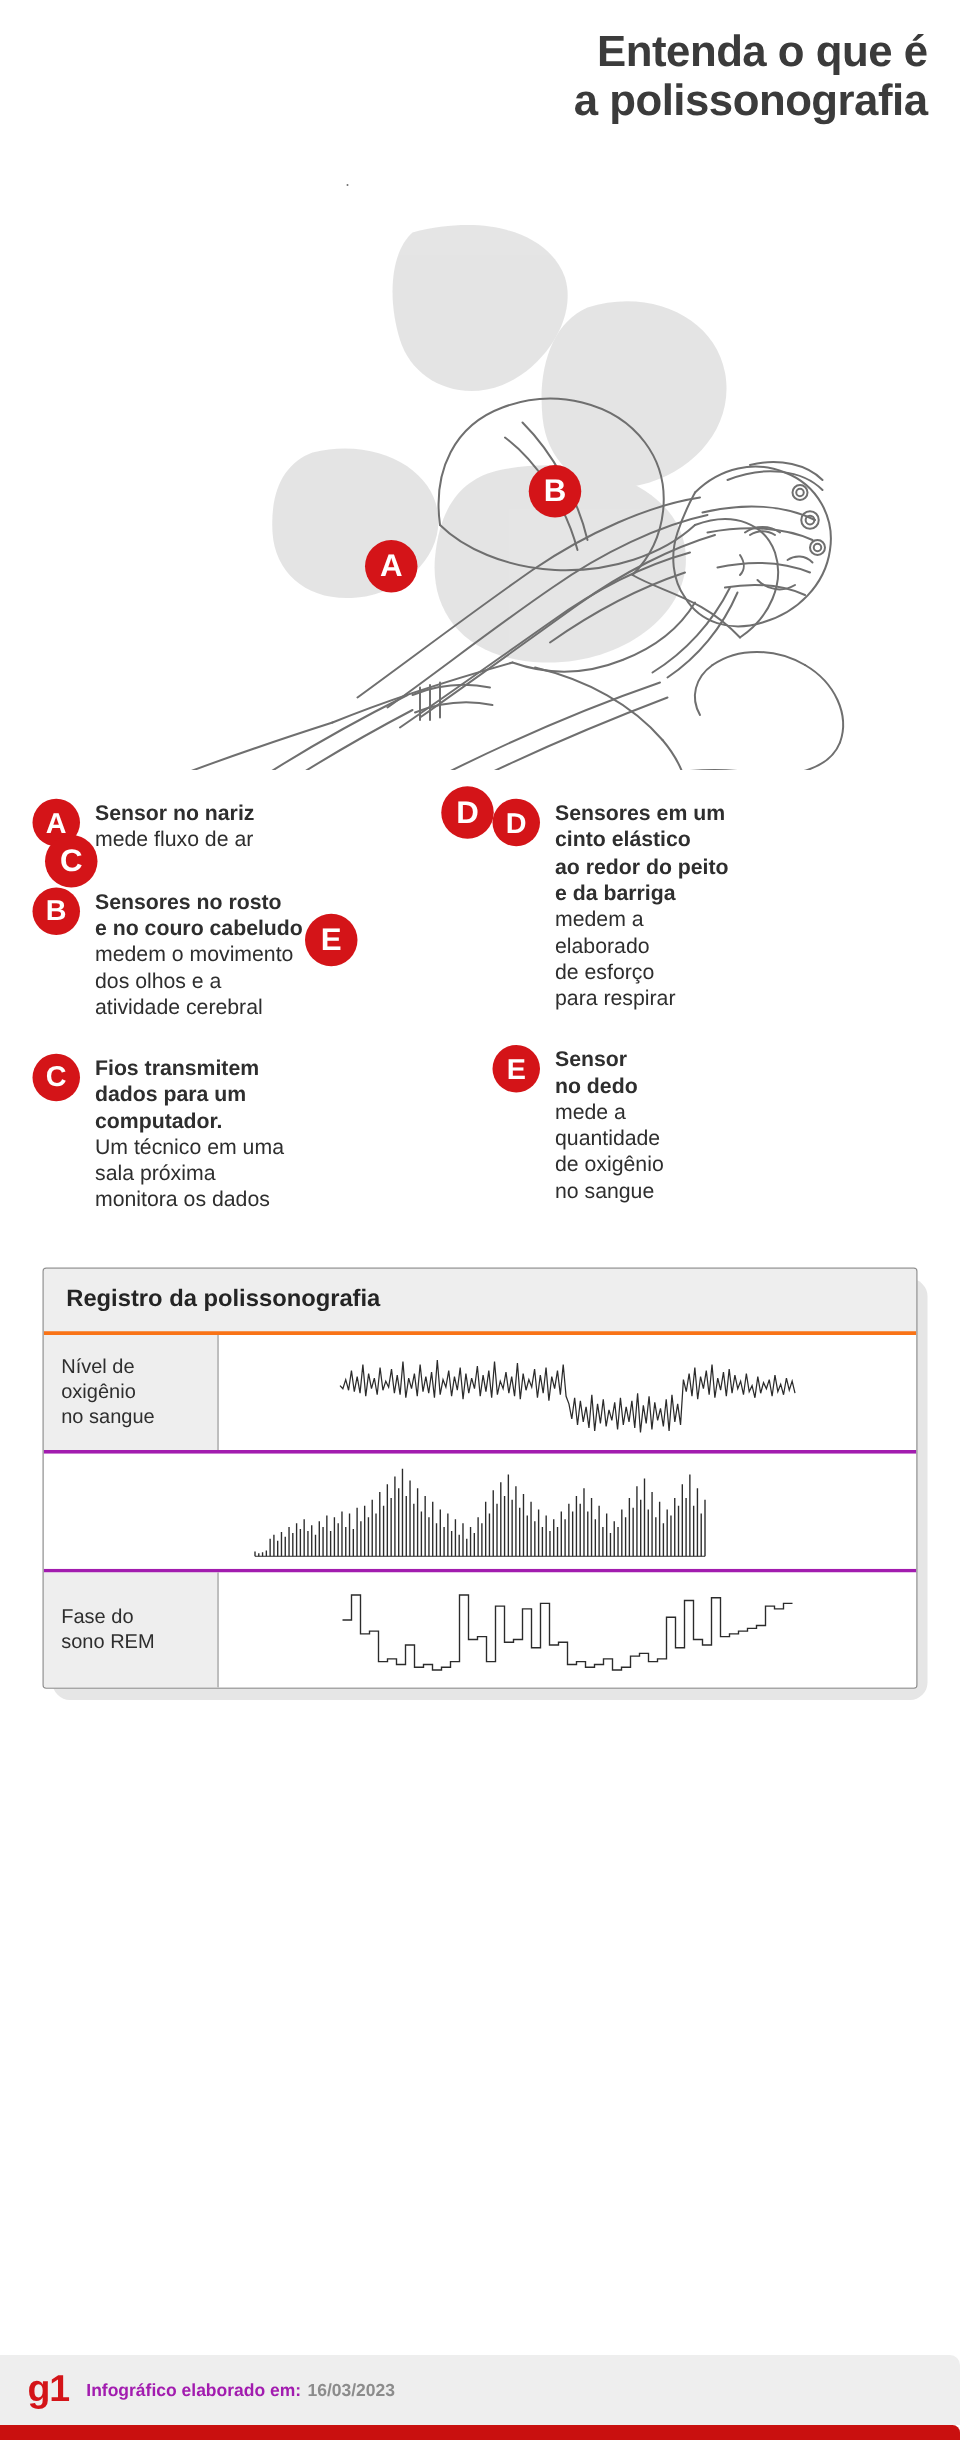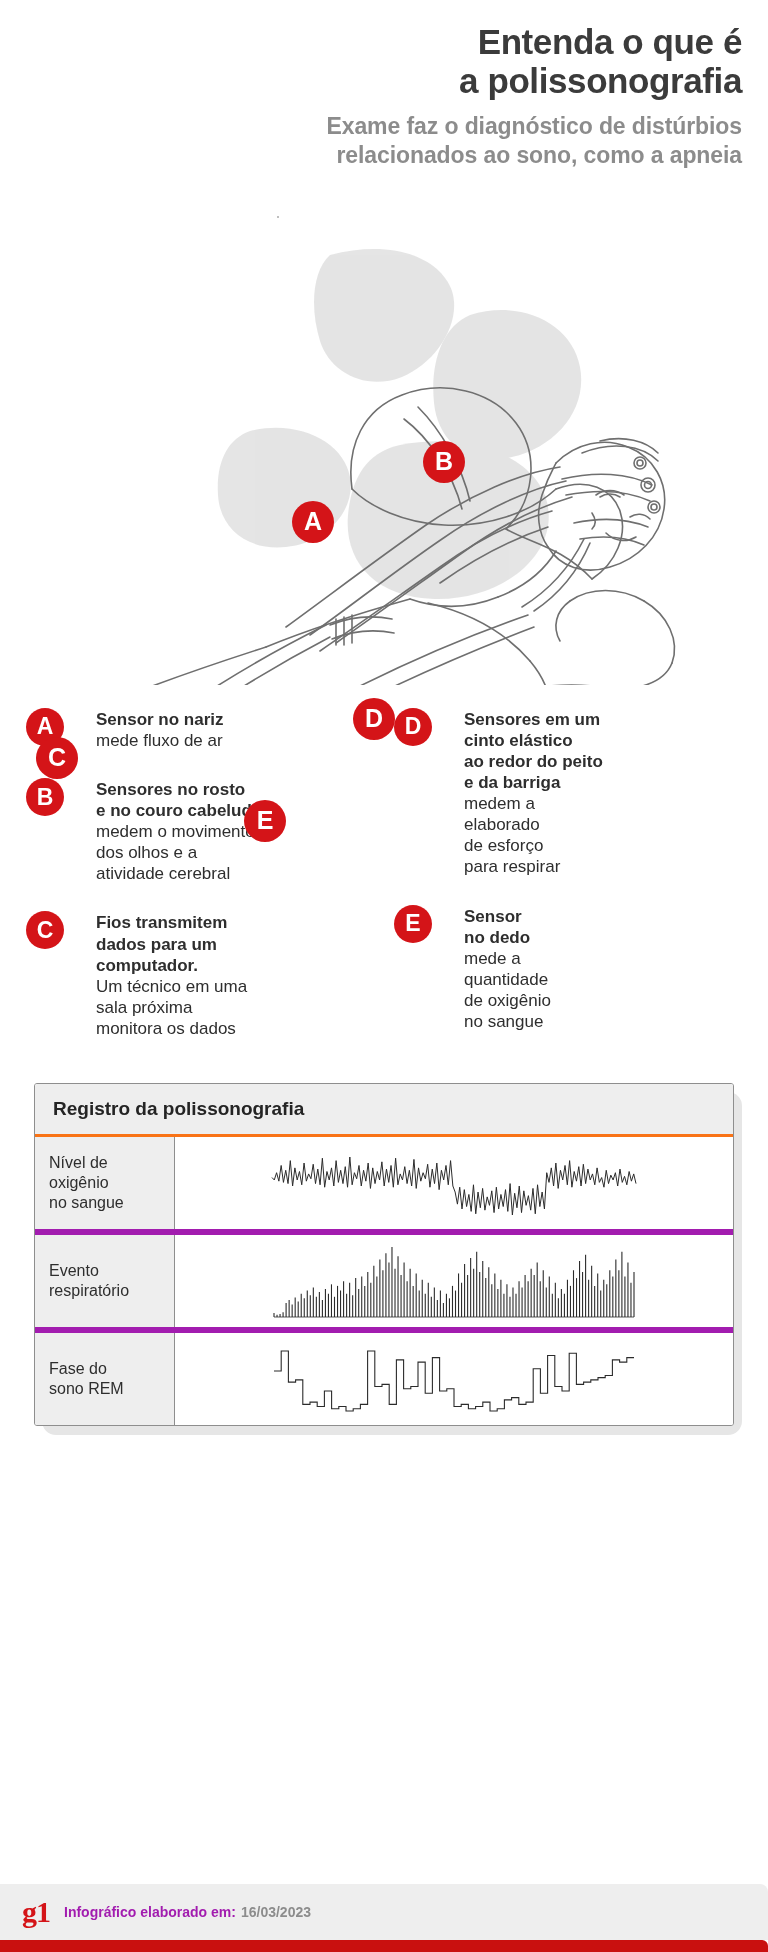"Exame faz o diagnóstico de" p.subtitle { html: <p>Exame faz o diagnóstico de distúrbios relacionados ao sono, como a apneia</p> -> none }
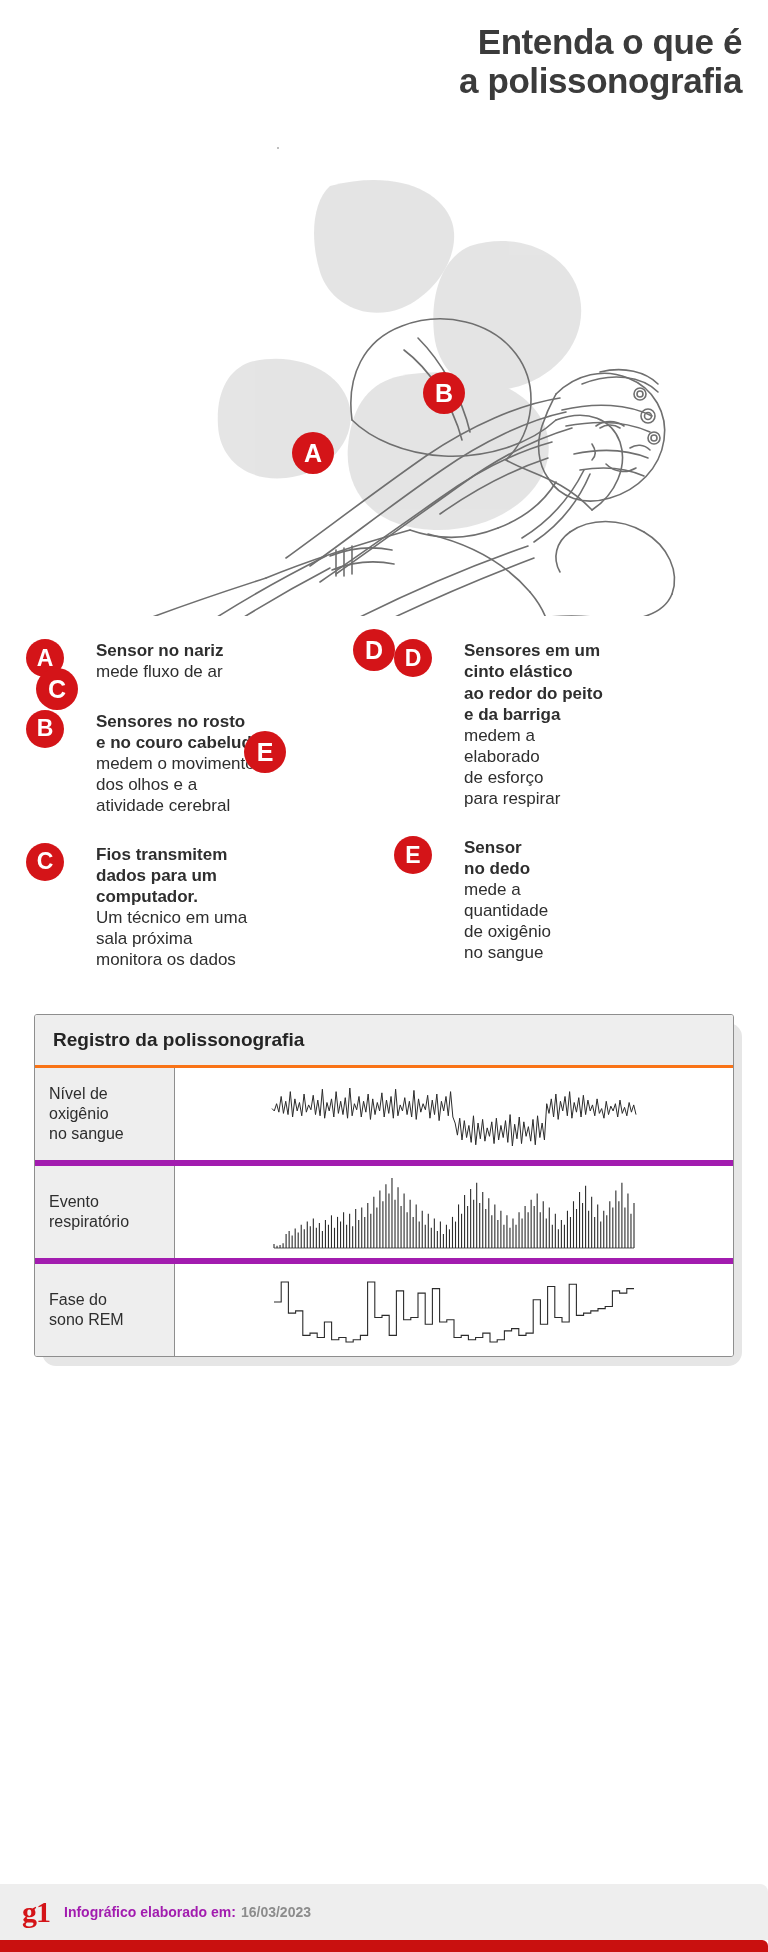"Sensor no nariz" .legend-text { margin-left: 20px -> none }
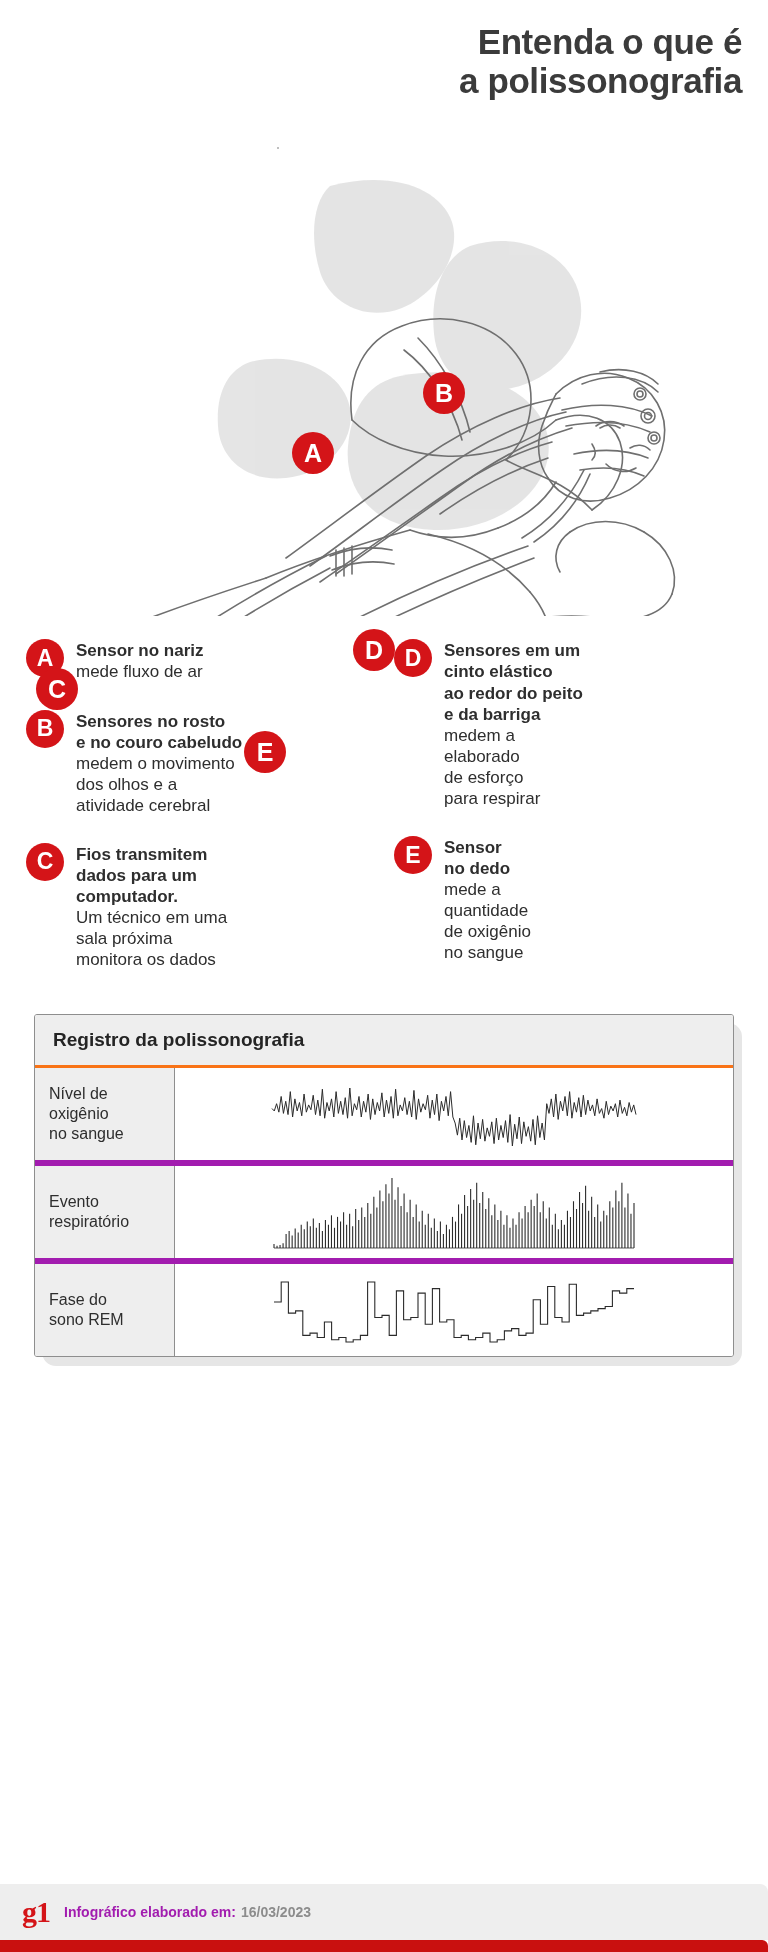"Nível de" .chart-row { border-bottom: 6px solid #a21caf -> 3px solid #a21caf }
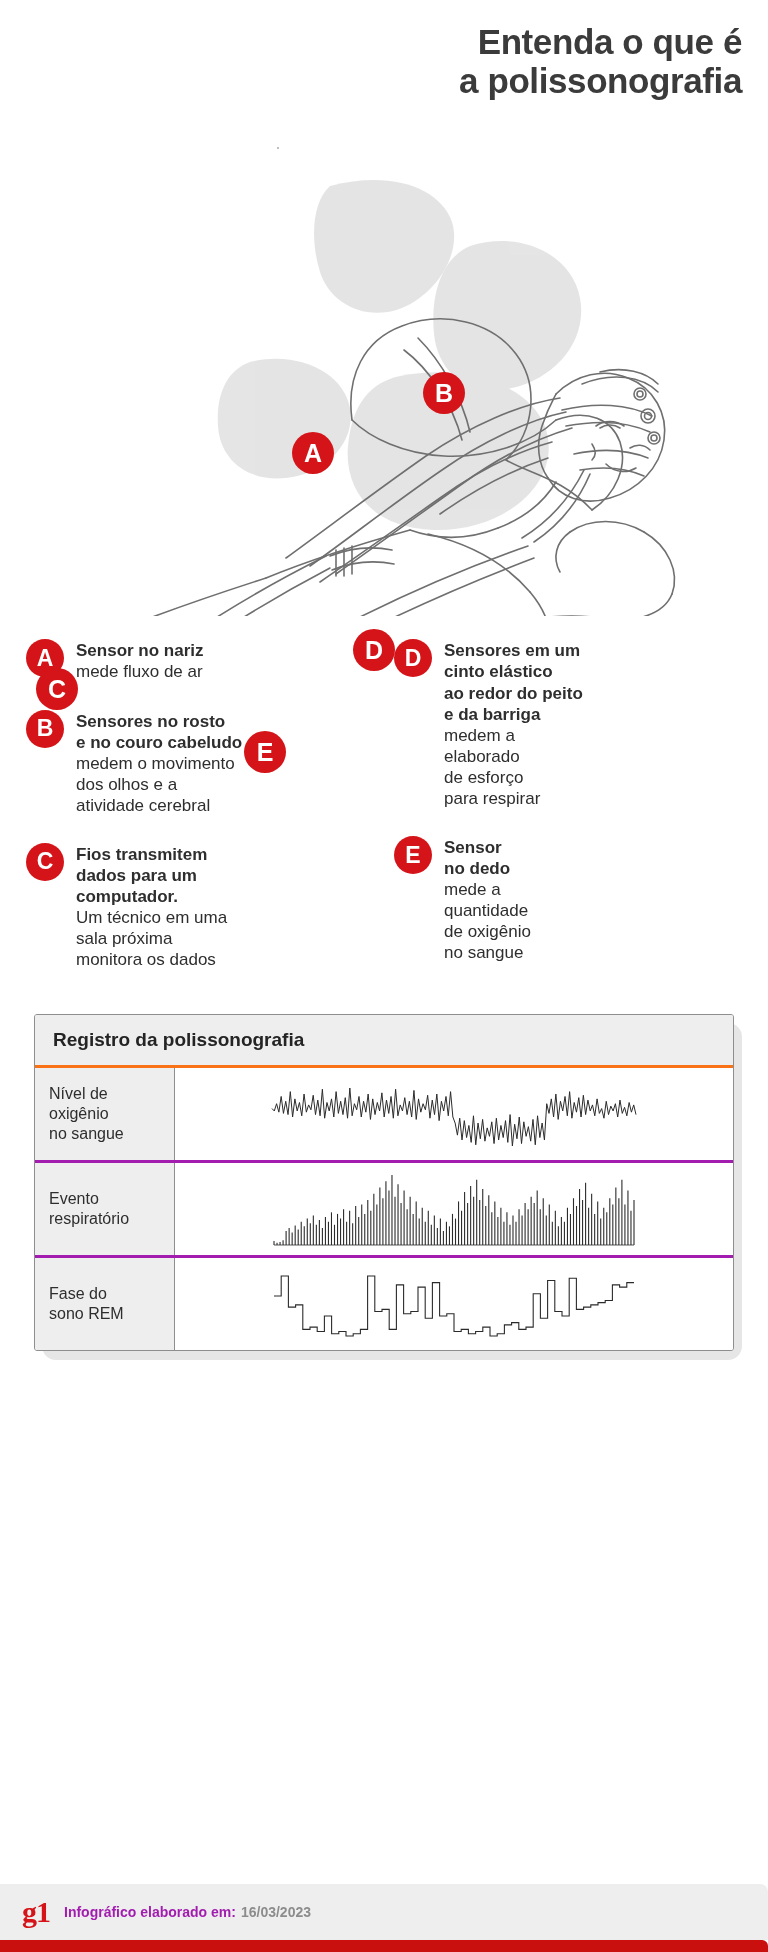"Evento" div.chart-label { html: <div>Evento respiratório</div> -> none }
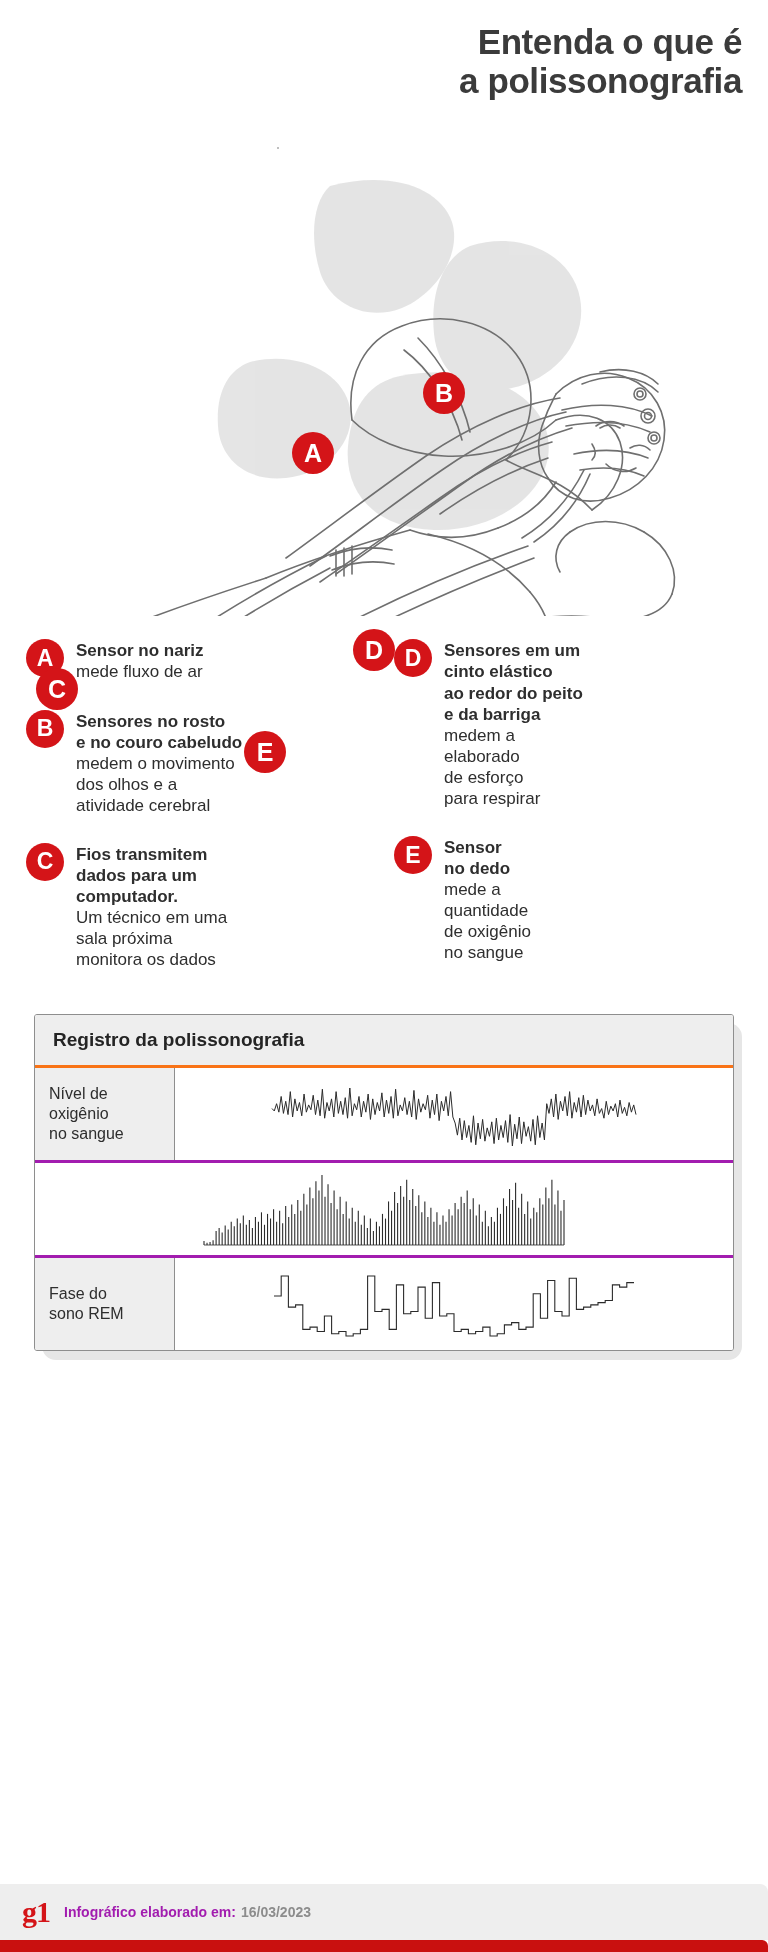"g1" .g1-logo { font-family: Liberation Serif, serif -> Liberation Sans, sans-serif }
